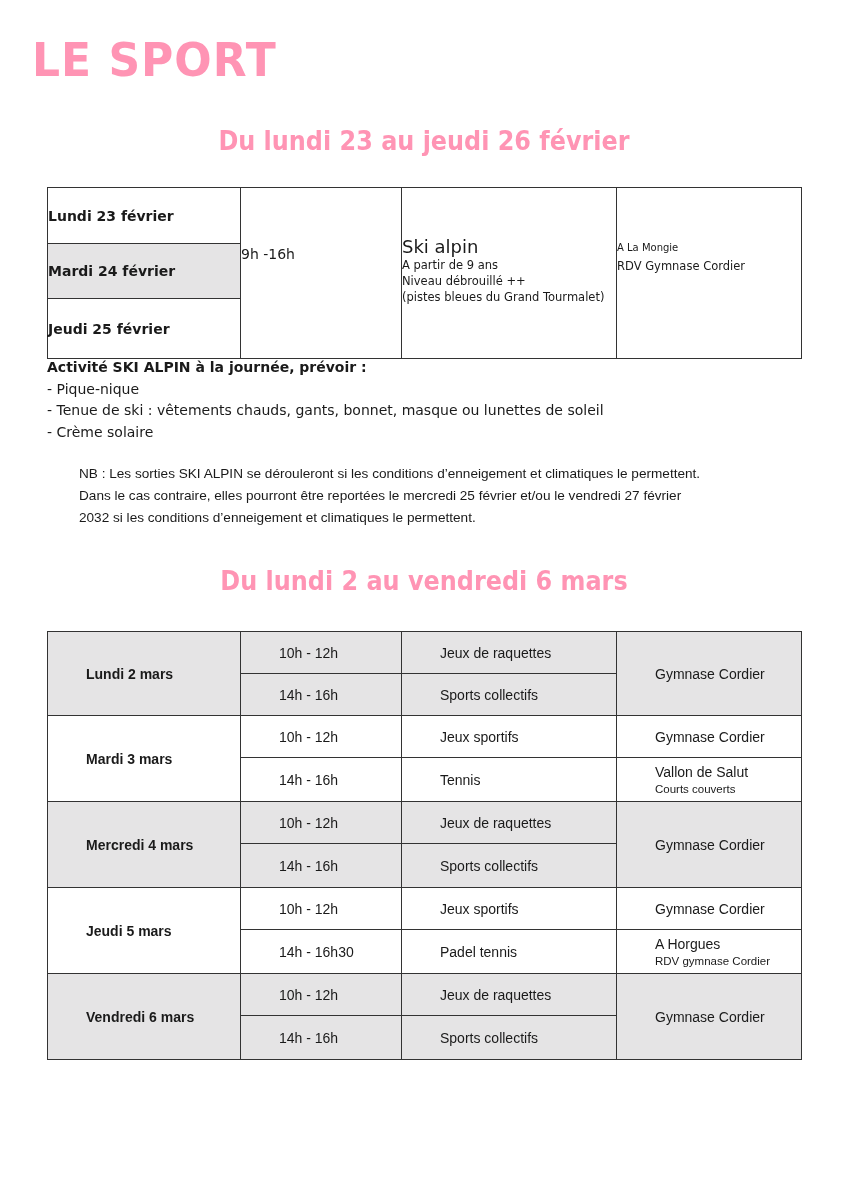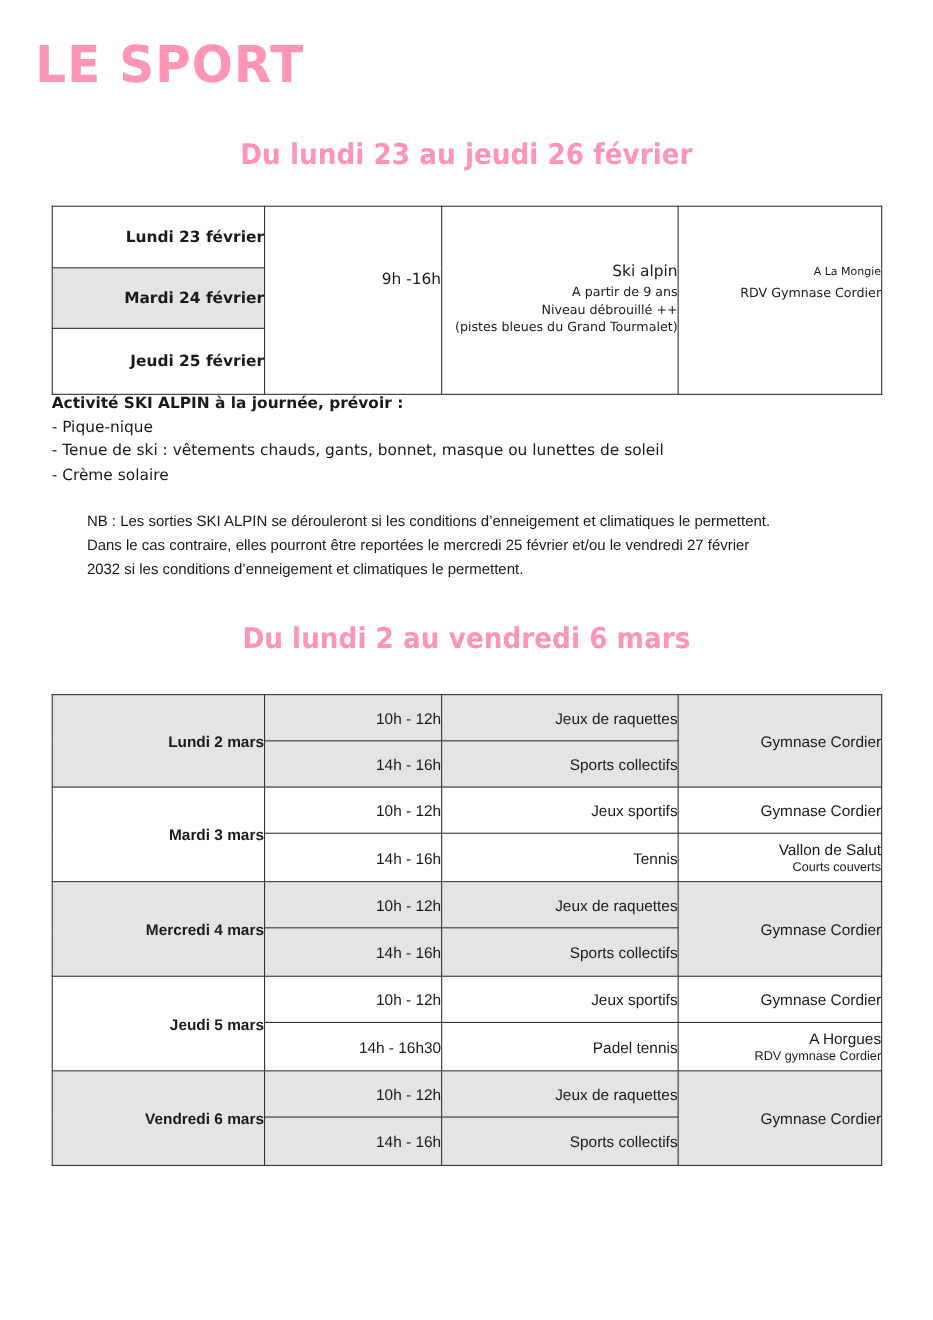"Lundi 23 février" td { text-align: right -> left }
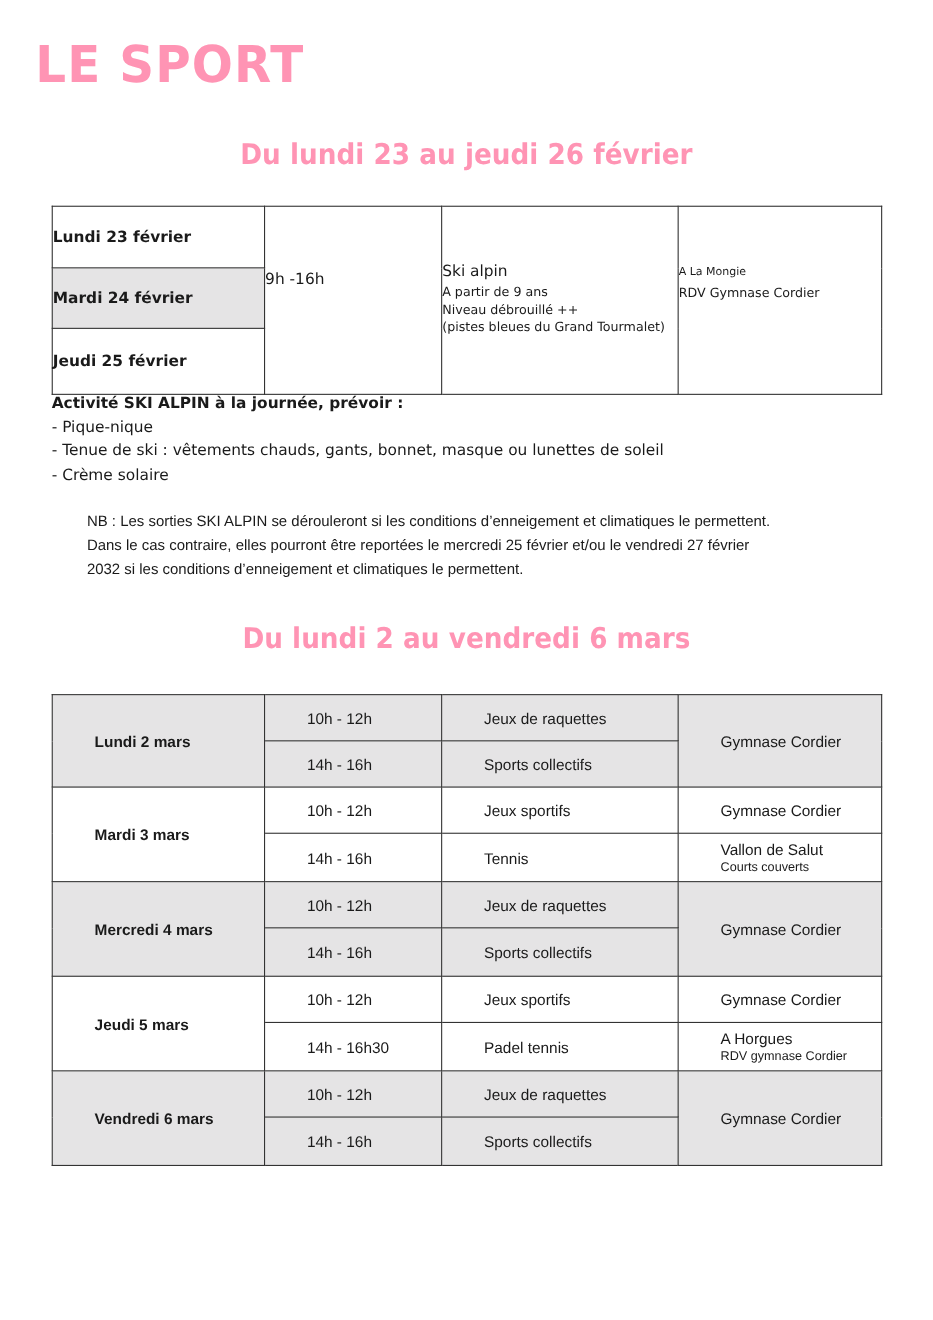"Ski alpin" div { font-size: 14px -> 18px }
